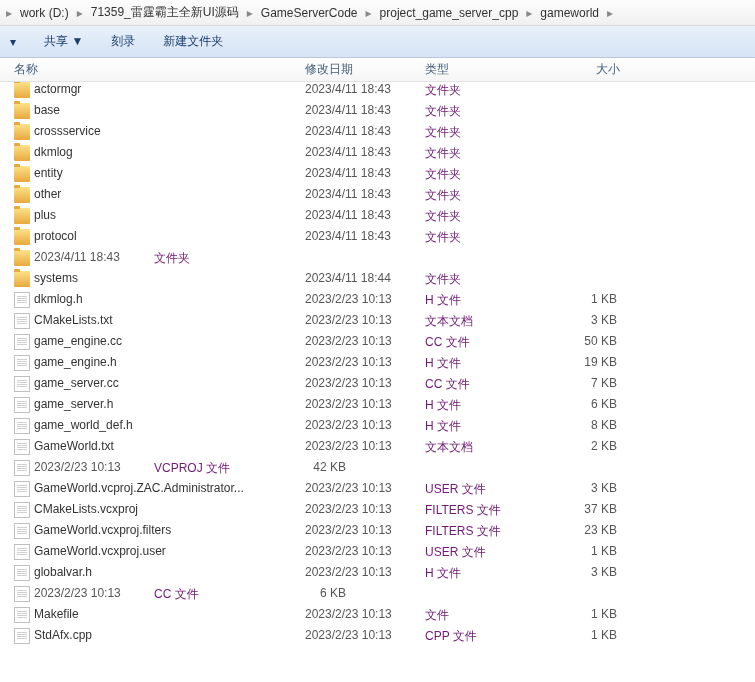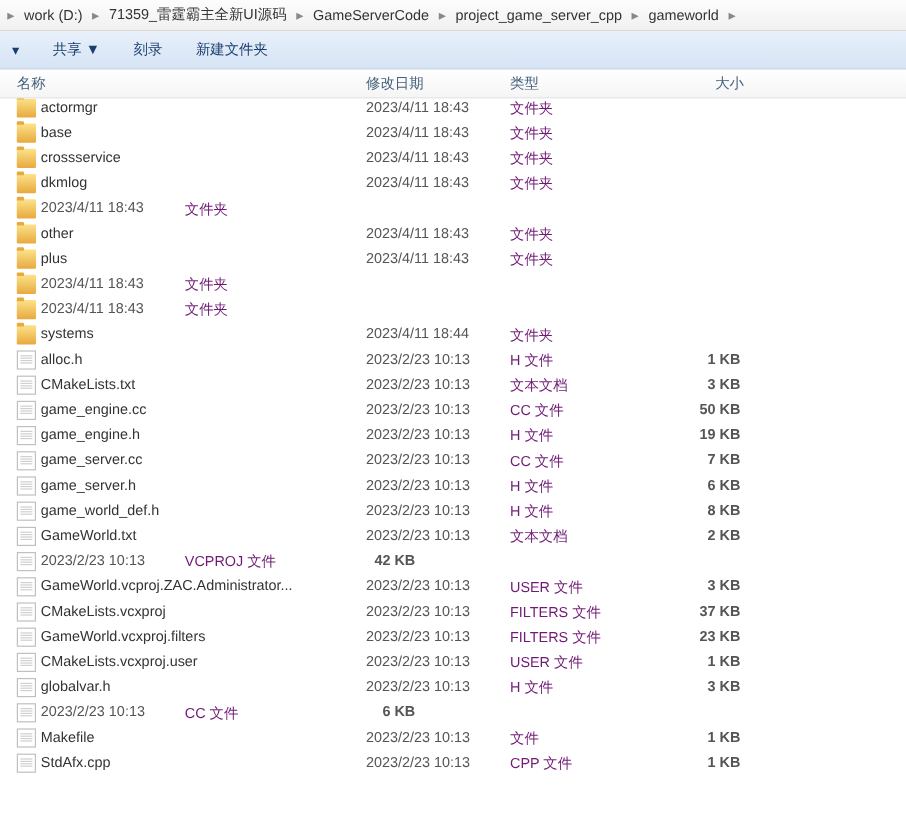"entity" div.cell-name { html: none -> <div>entity</div> }
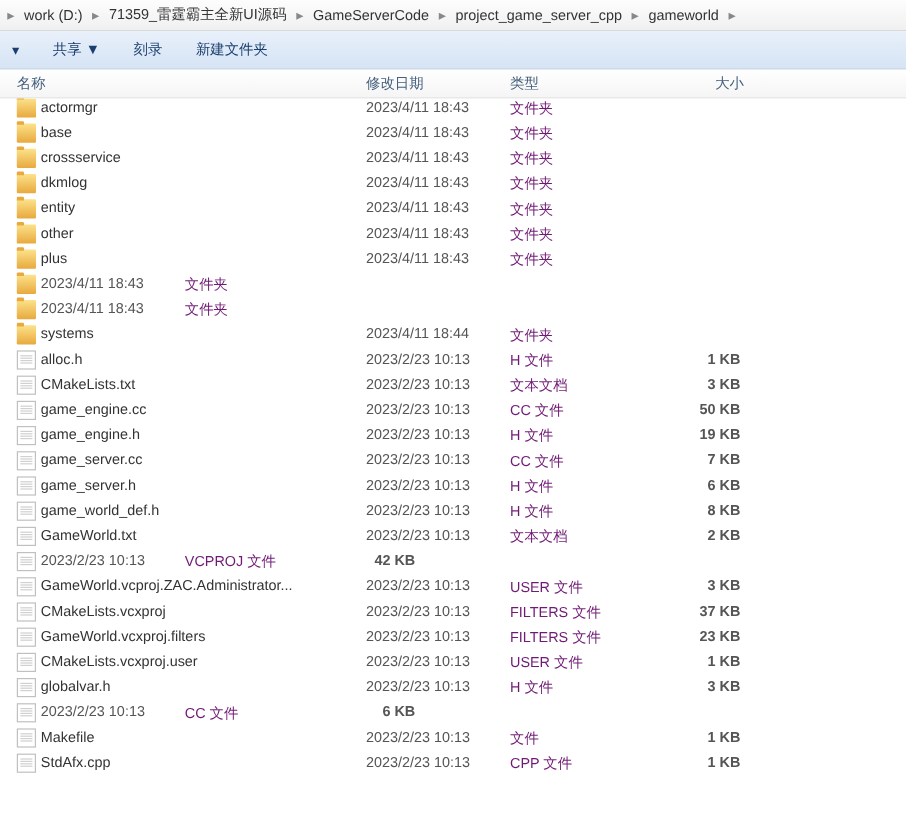"protocol" div.cell-name { html: none -> <div>protocol</div> }
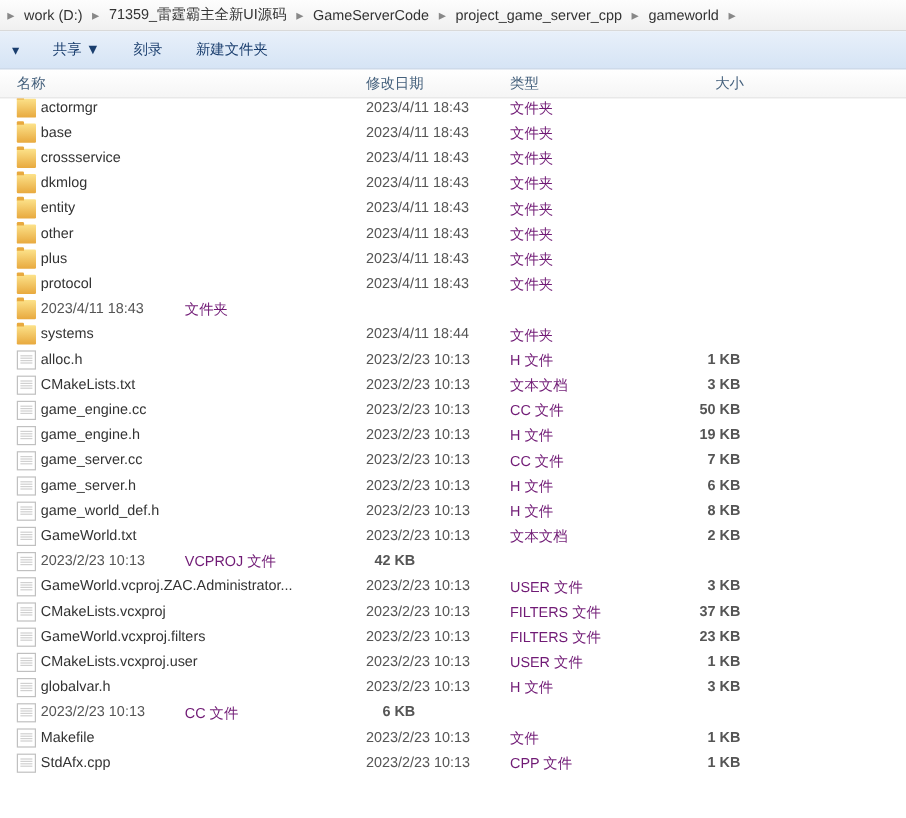"alloc.h" div.cell-name { text: alloc.h -> dkmlog.h }
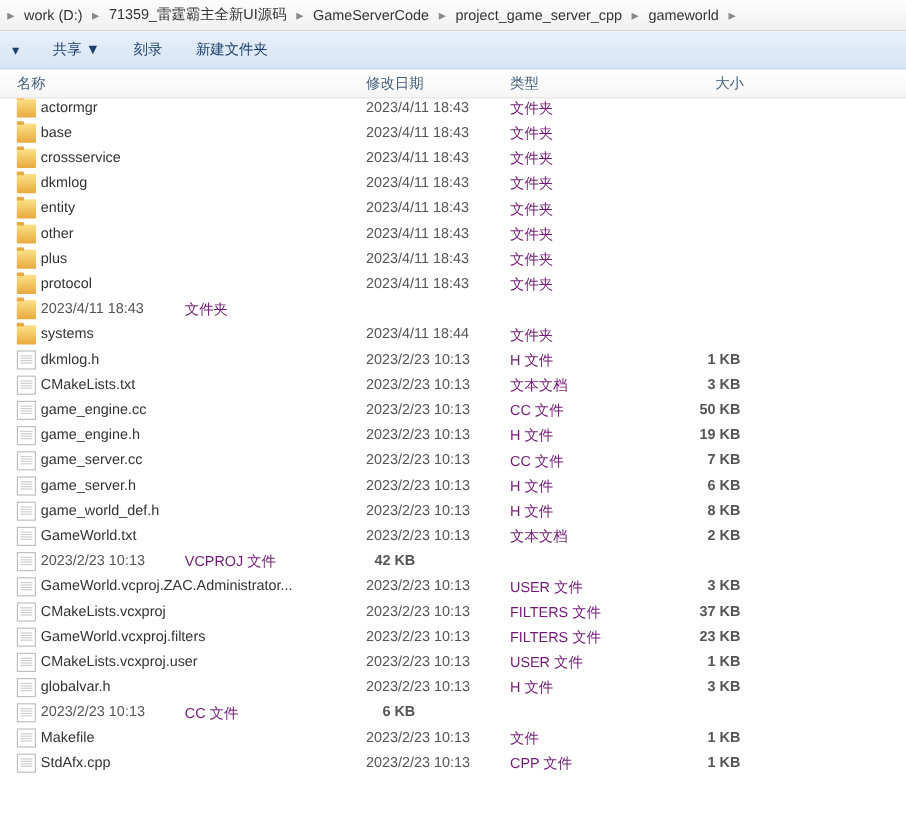"1 KB" .cell-size { font-weight: bold -> none }
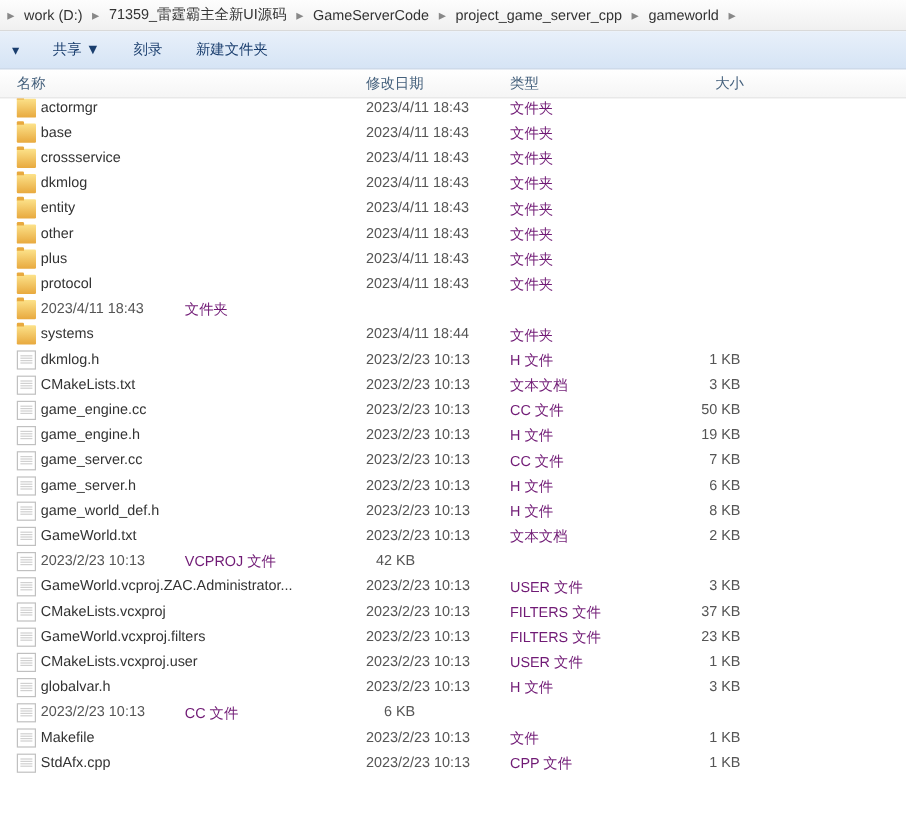"CMakeLists.vcxproj.user" div.cell-name { text: CMakeLists.vcxproj.user -> GameWorld.vcxproj.user }
